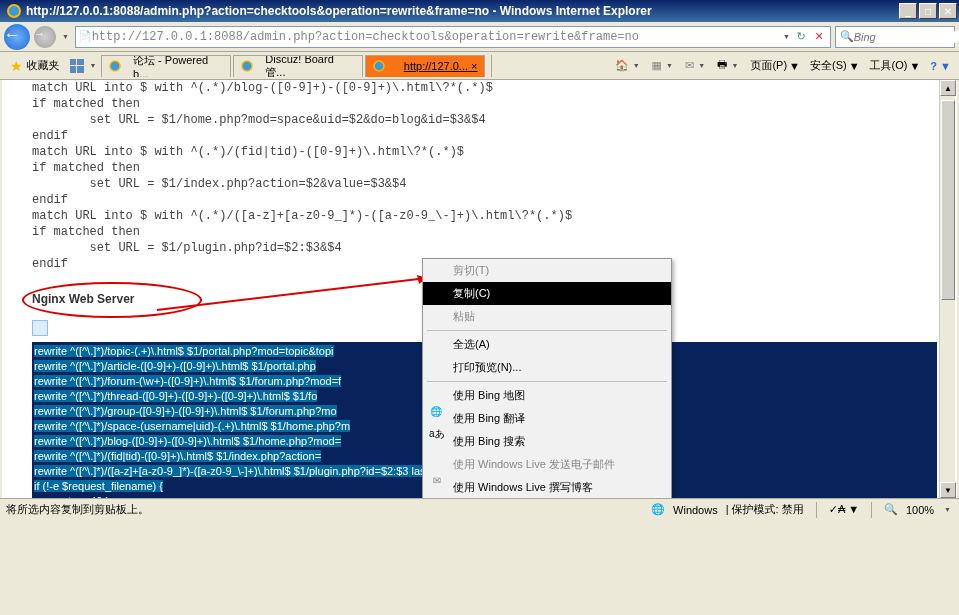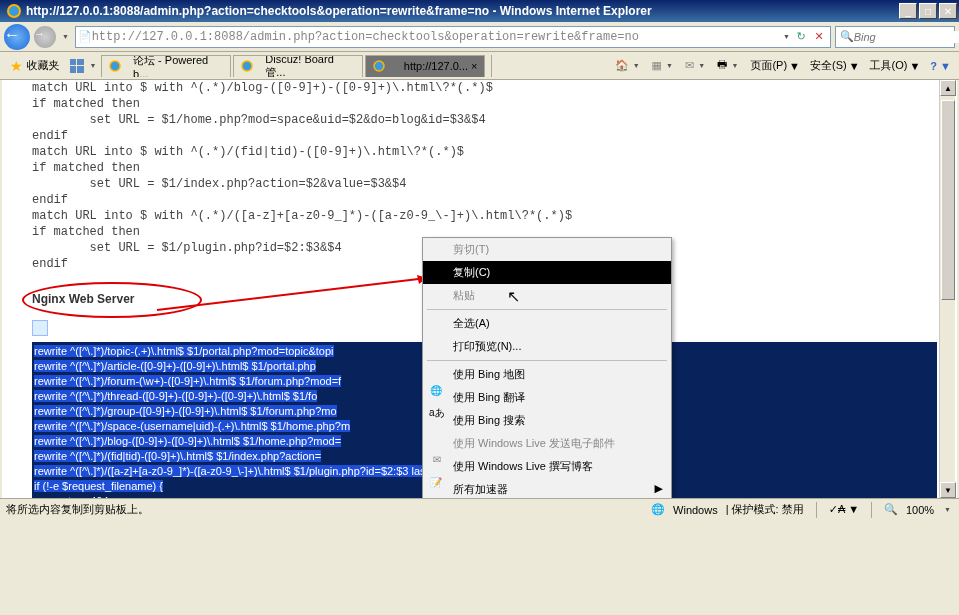"http://127.0... ×" .tab.active { background: #737373 -> #f97316; text-decoration: none -> underline }
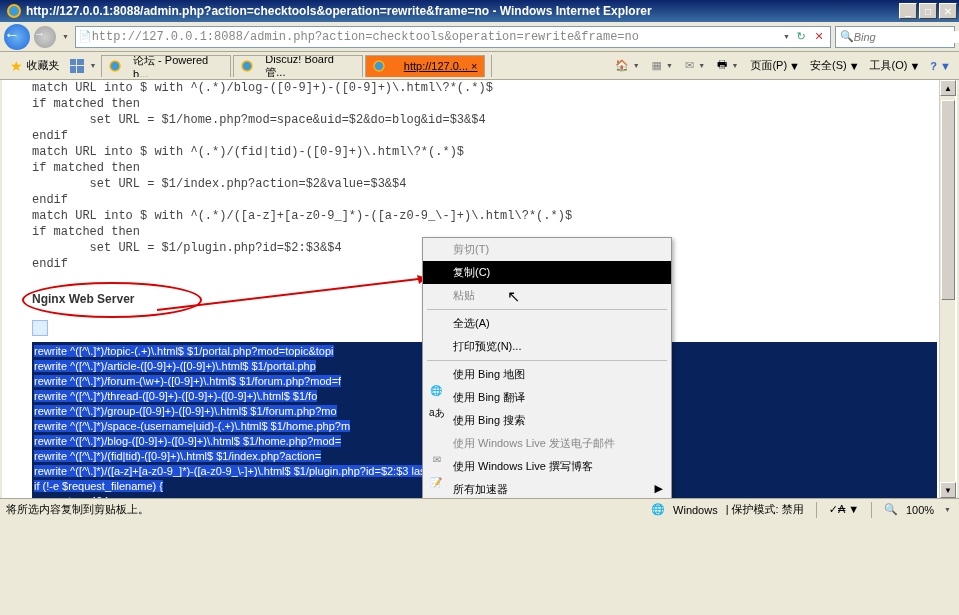"剪切(T)" .ctx-menu { top: 157px -> 178px }
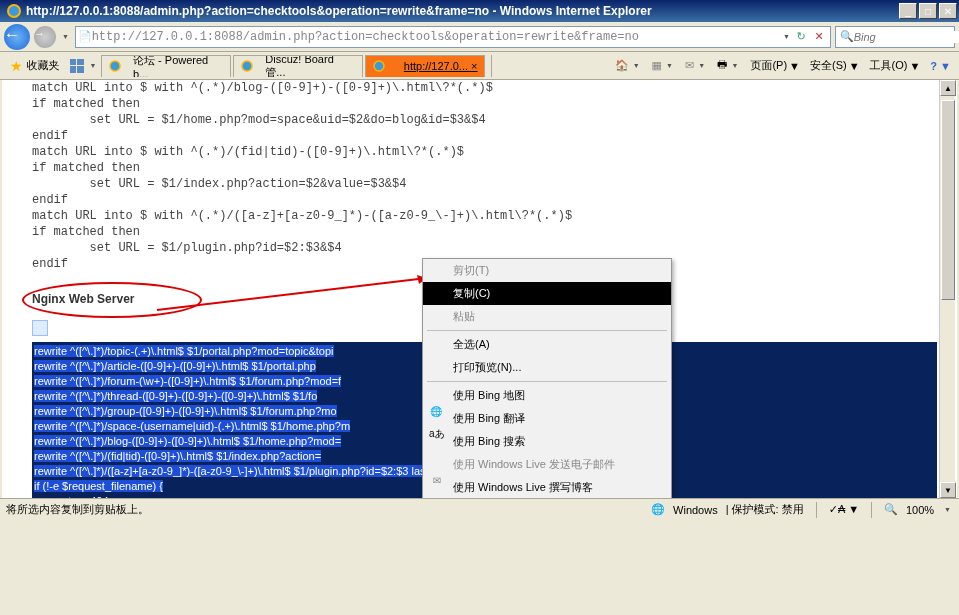"rewrite ^([^\.]*)/topic-(.+)\.html$" .code2 .sel { background: #1d4ed8 -> #0369a1 }
